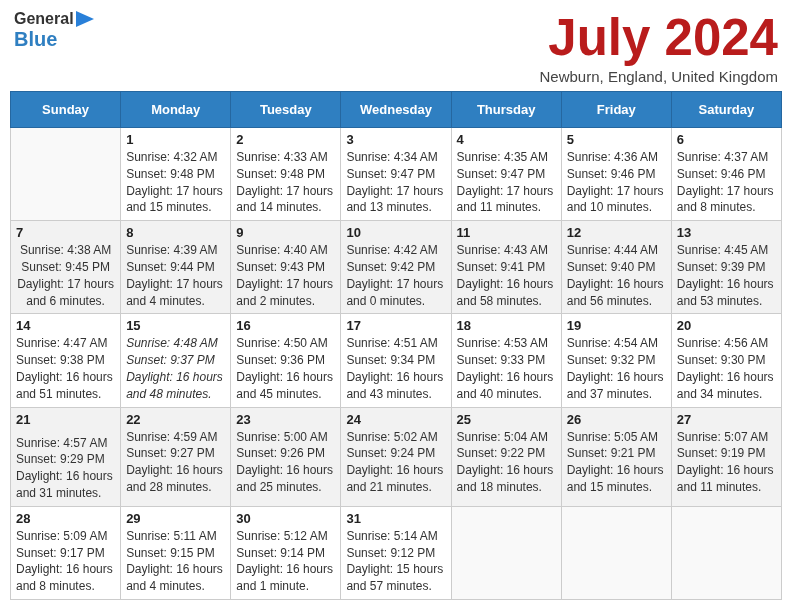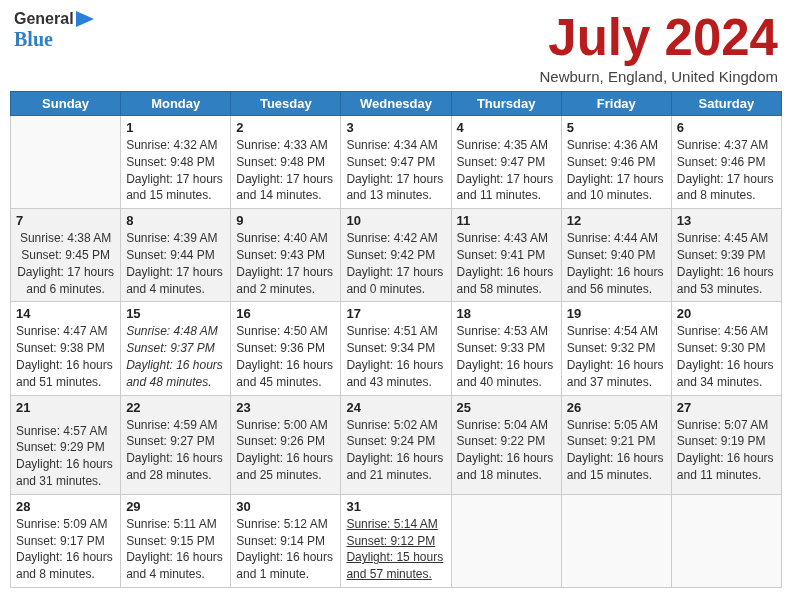"Blue" span { font-family: Liberation Serif, serif -> none }
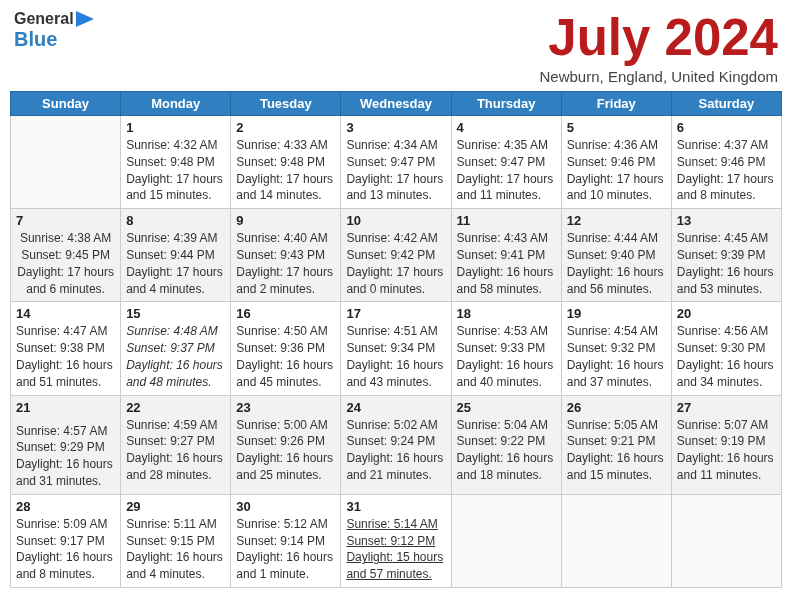"Sunday" .calendar th { padding: 4px 4px -> 10px 4px }
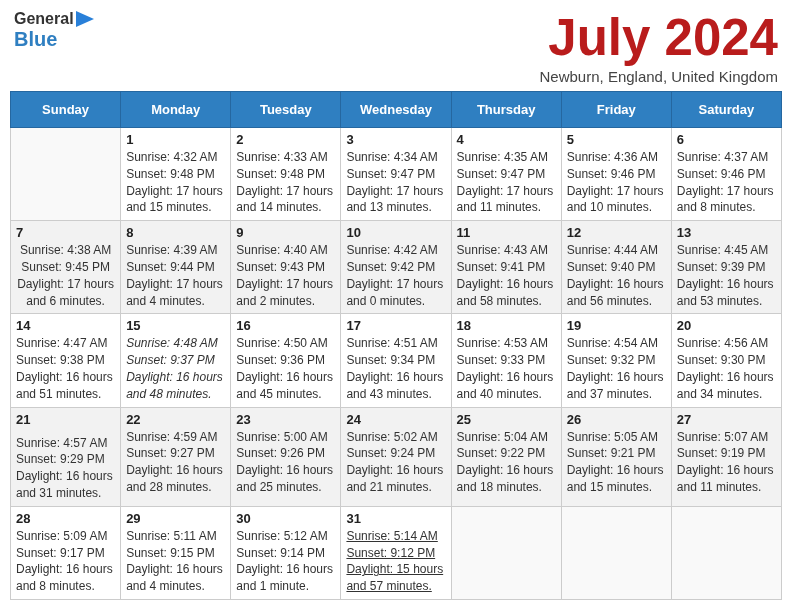"Sunrise: 5:14 AM" div.day-info { text-decoration: underline -> none }
